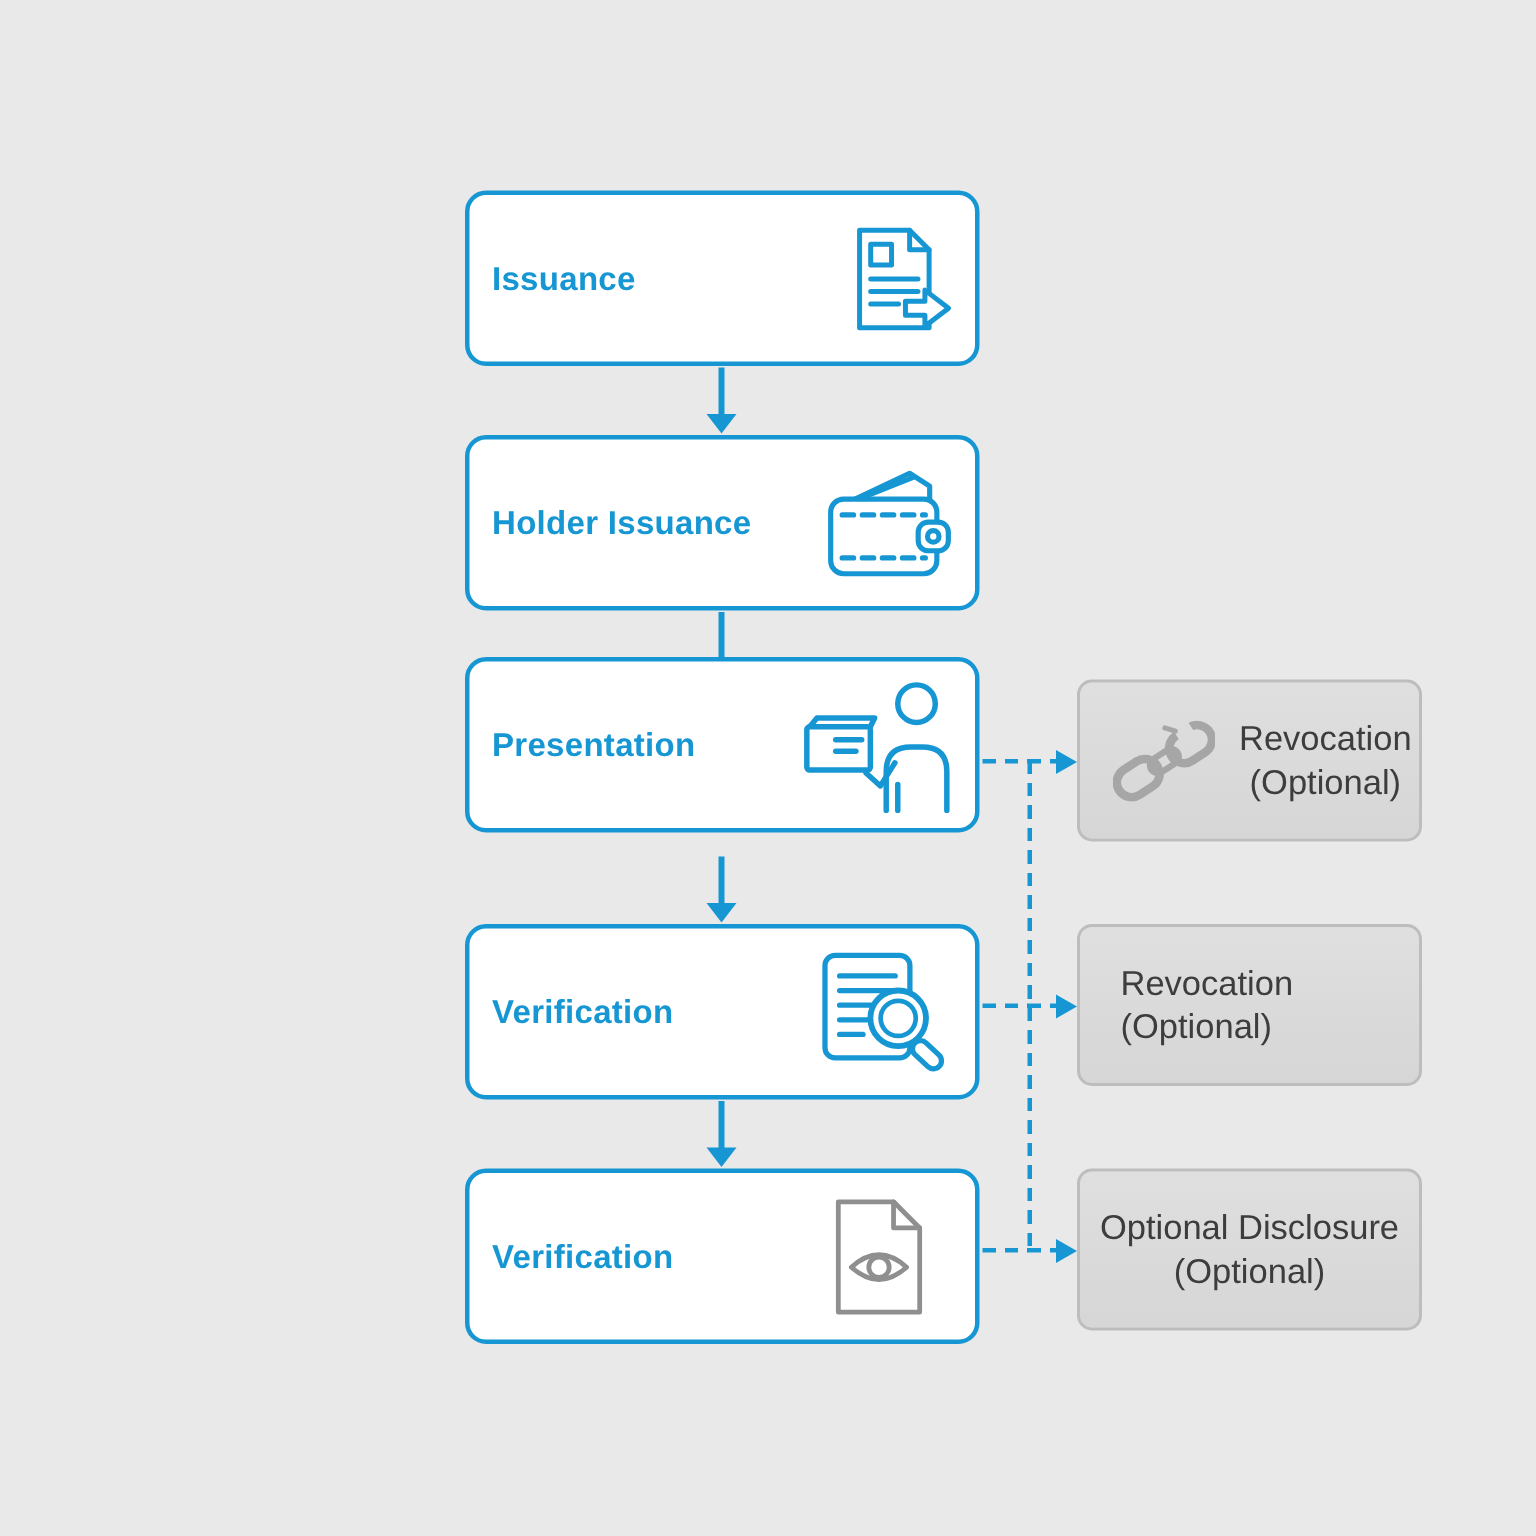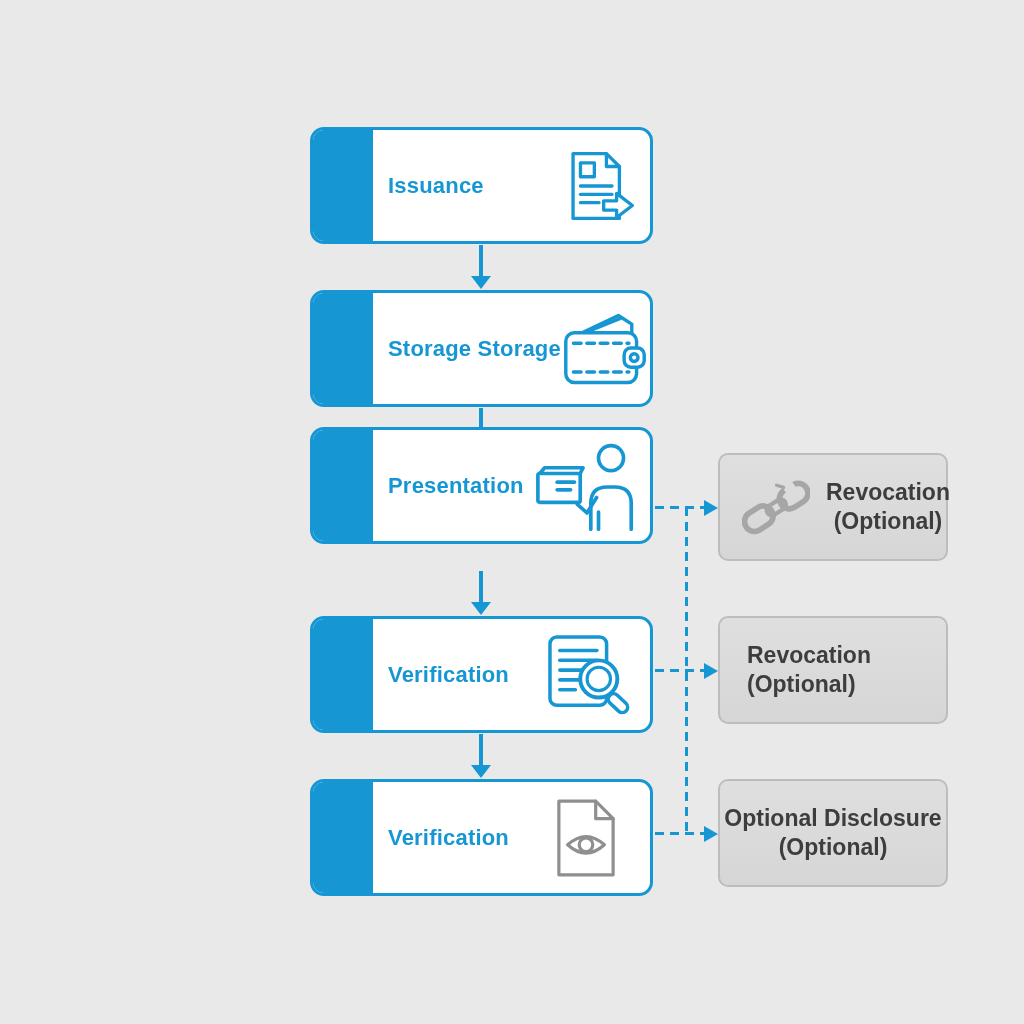"Issuance" .flow-box { flex-direction: none -> column }
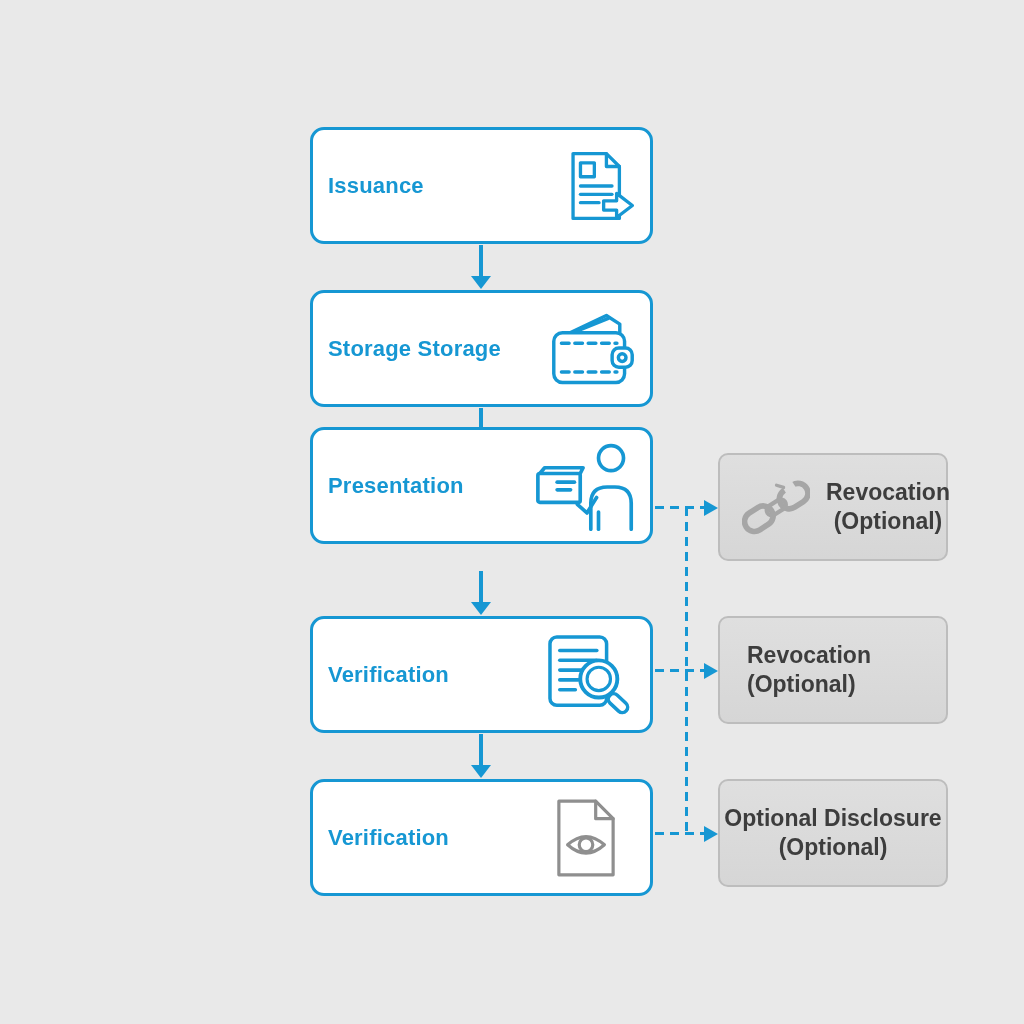"Storage Storage" span.flow-label { text: Storage Storage -> Holder Issuance }
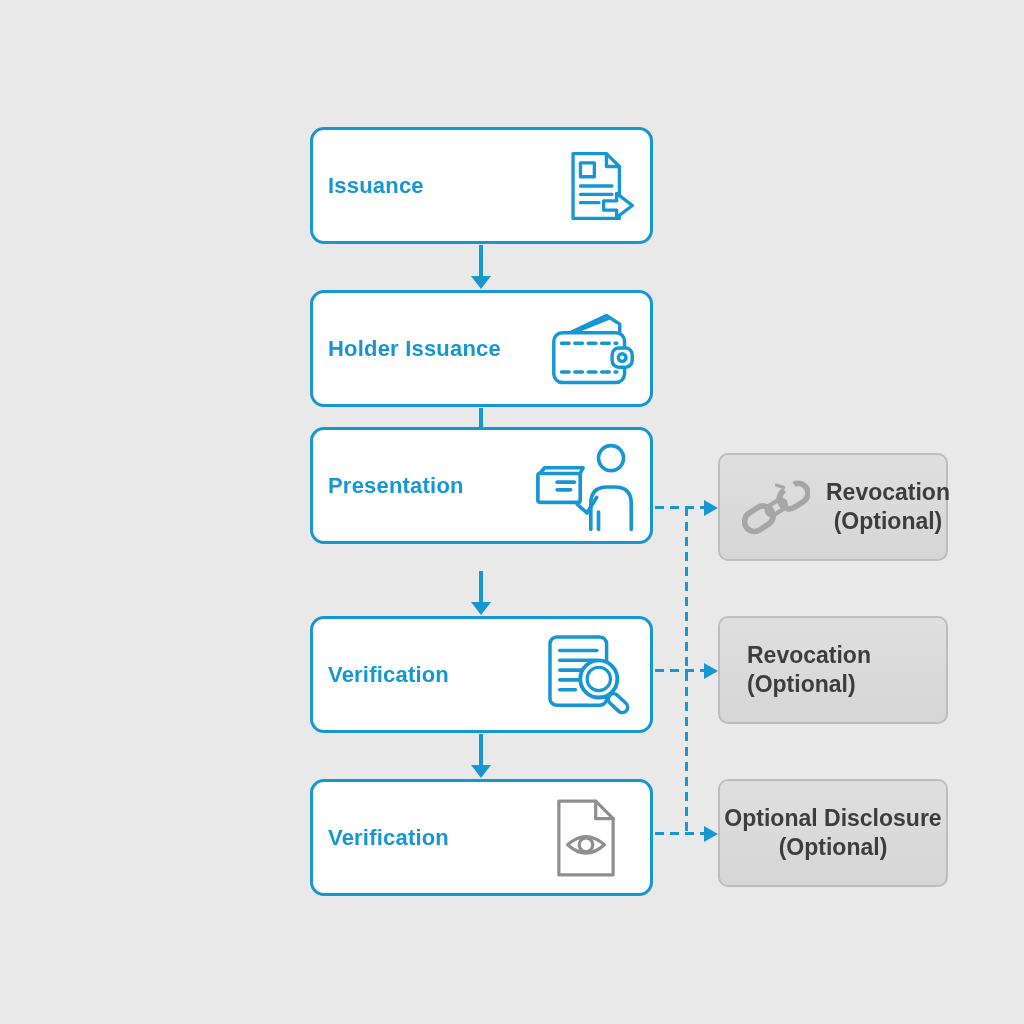"Presentation" div.flow-box { top: 427px -> 438px }
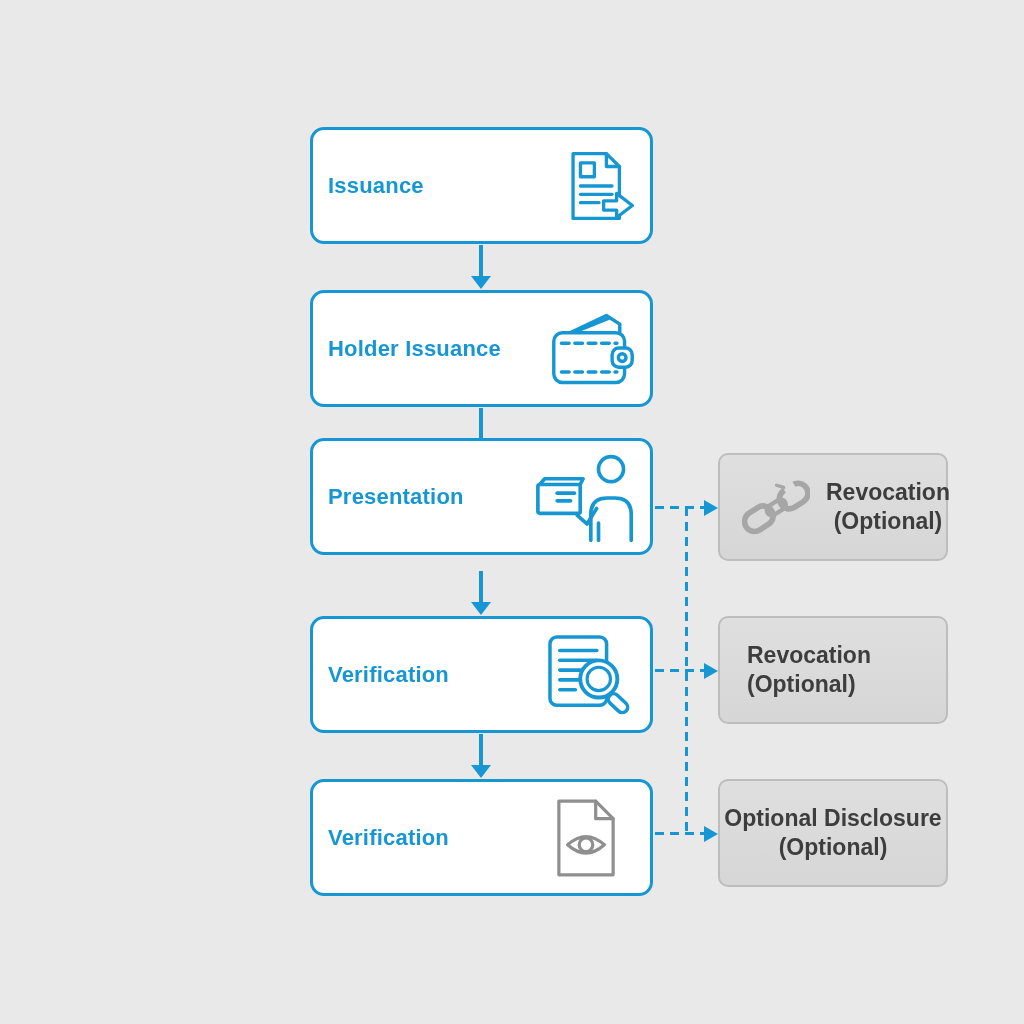"Revocation" .opt-box { font-weight: 700 -> 400 }
